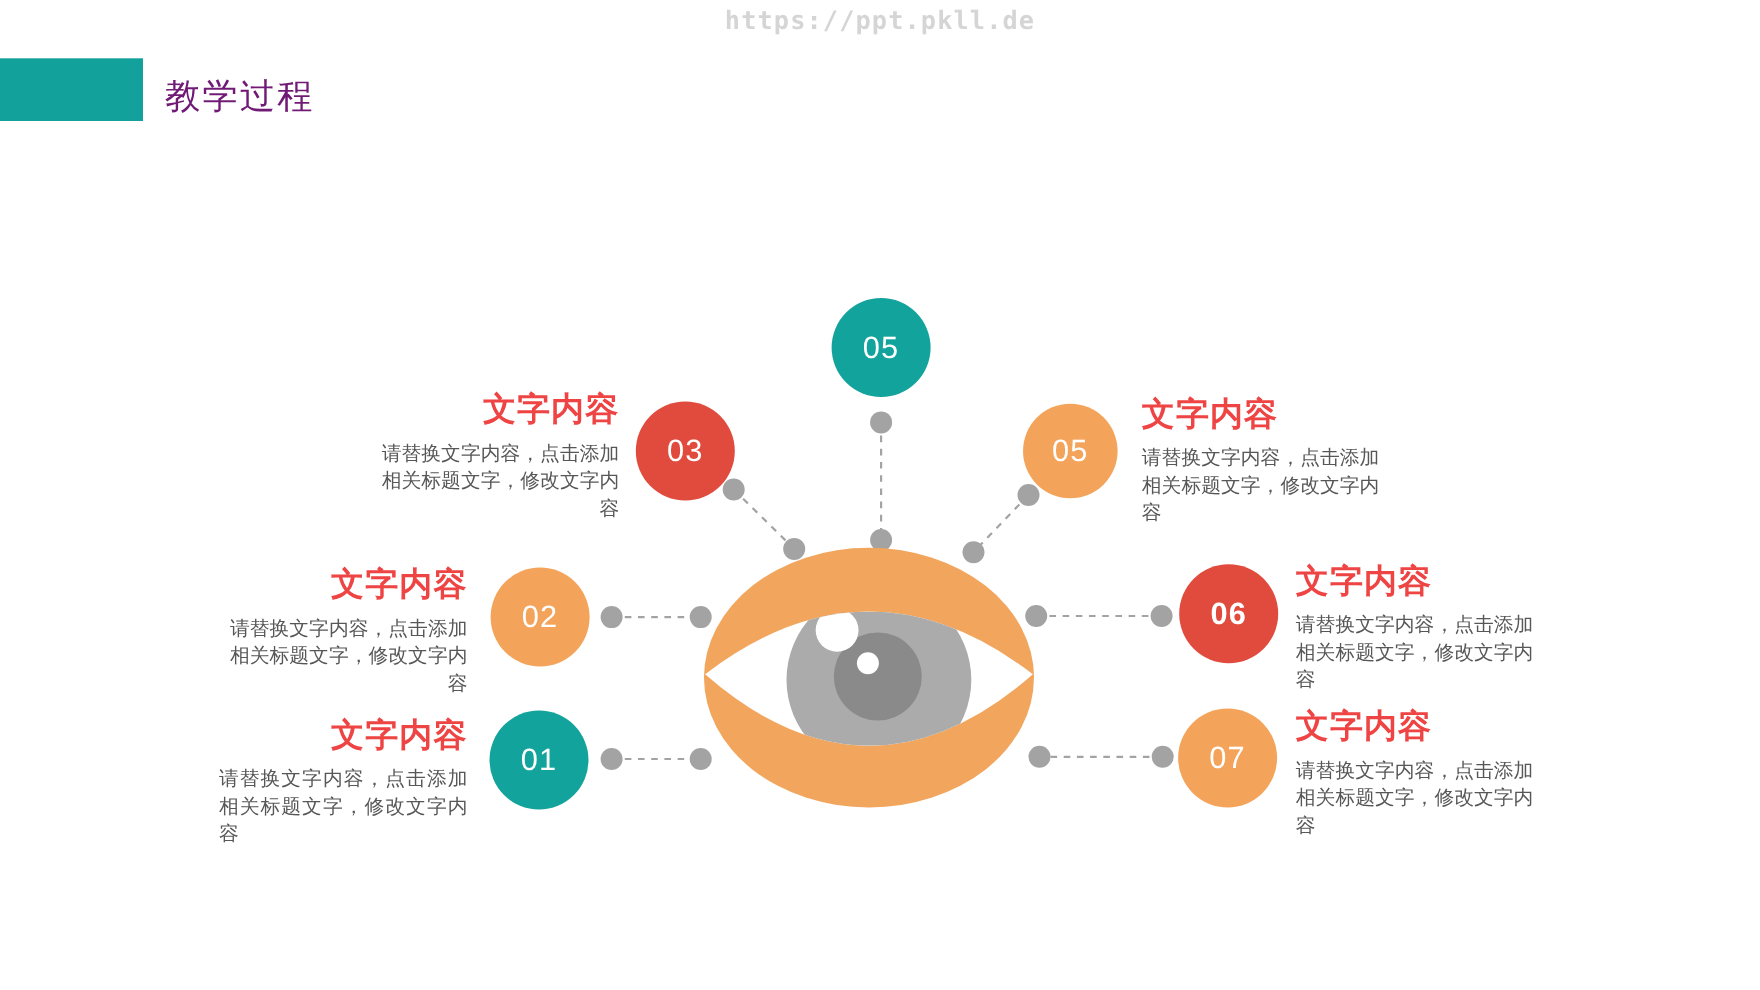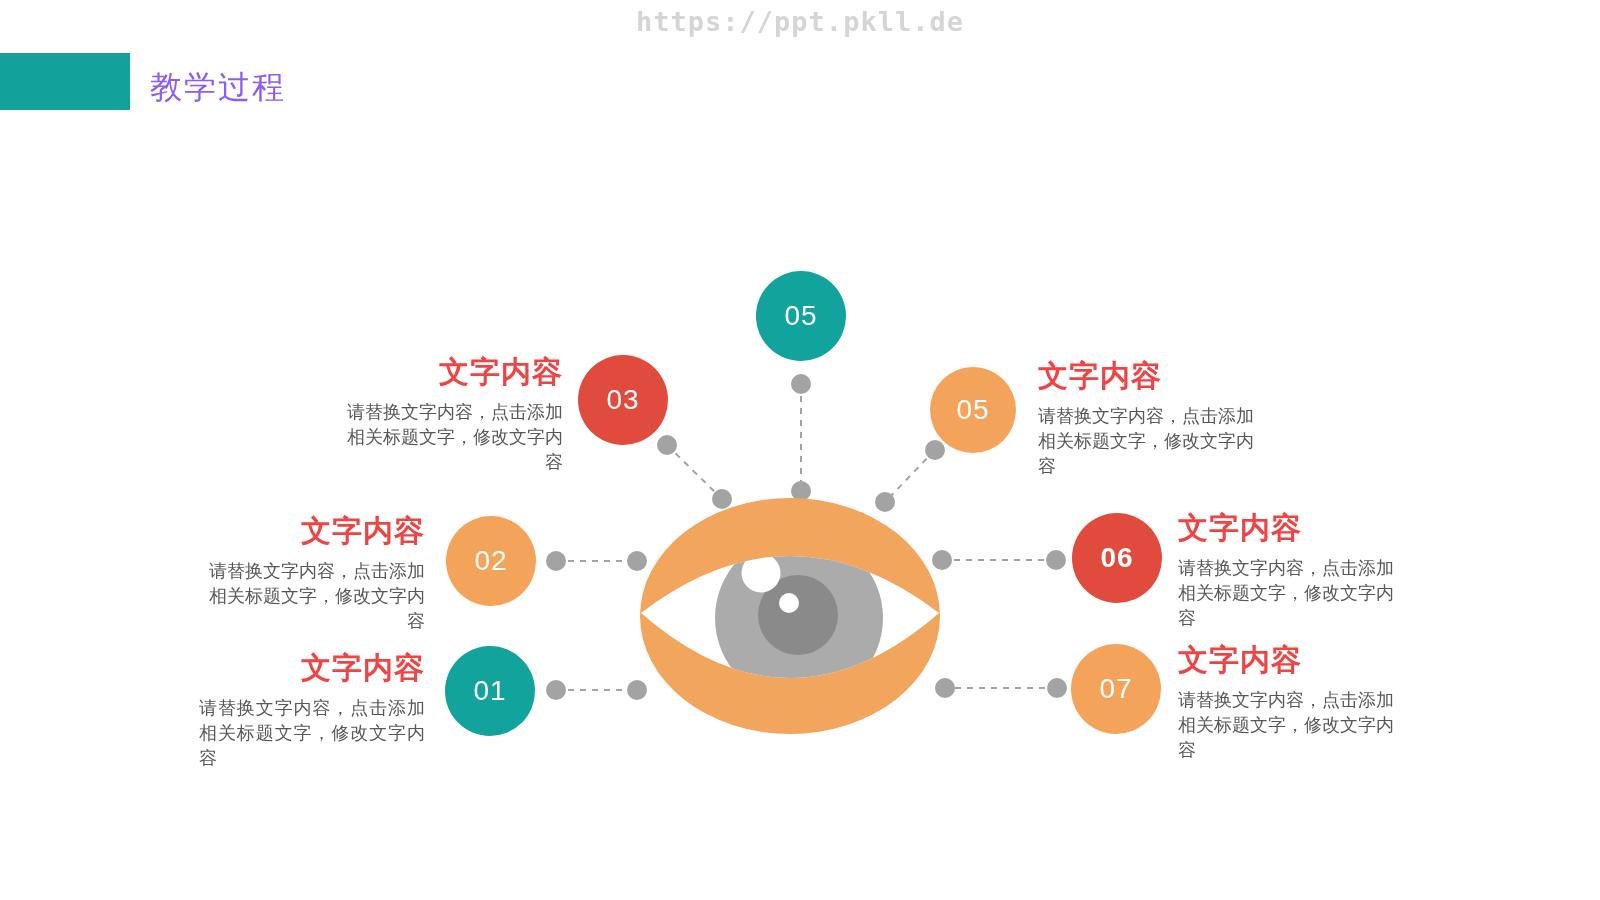"https://ppt.pkll.de" .watermark { font-size: 27px -> 23px }
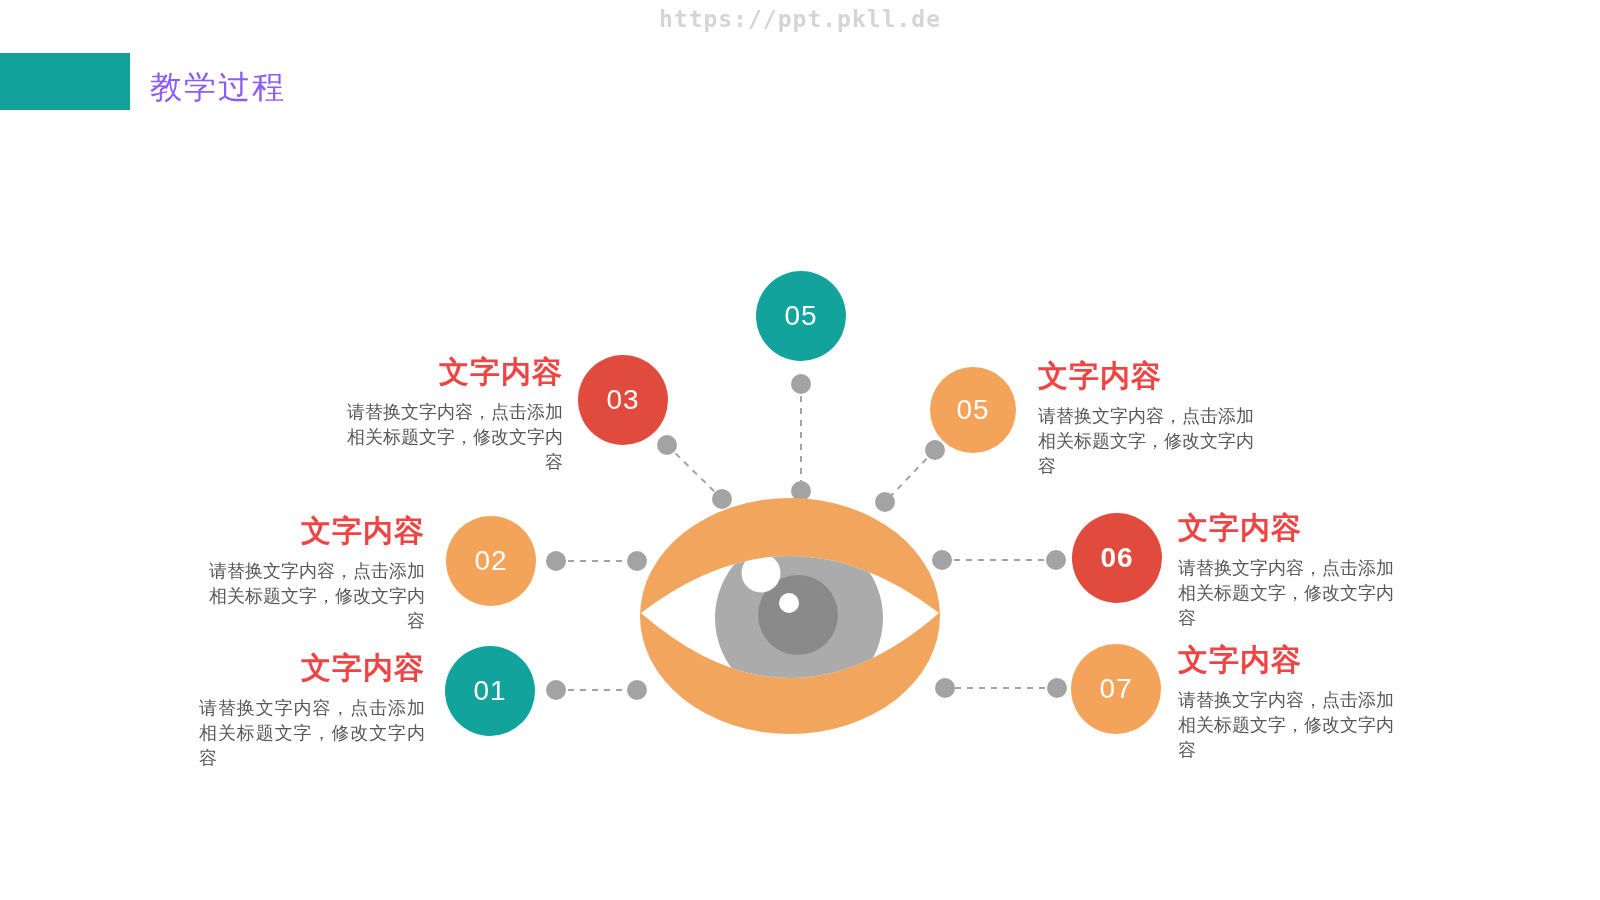"教学过程" h1.page-title { color: #8b5cf6 -> #701a75 }
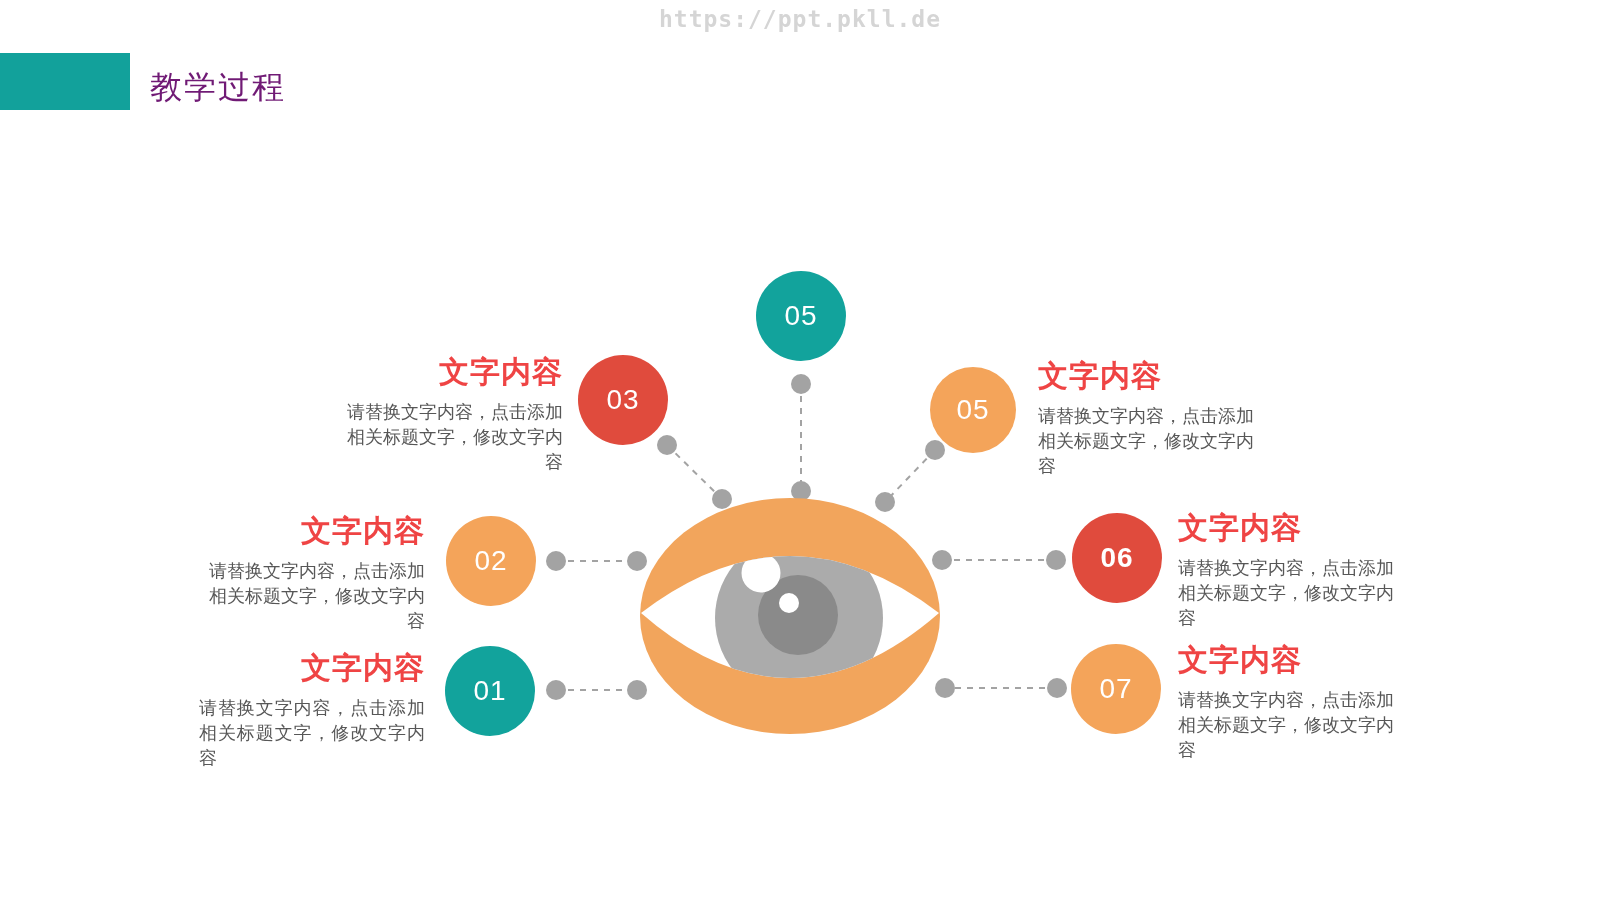"03" .pos-03 { top: 355px -> 365px }
